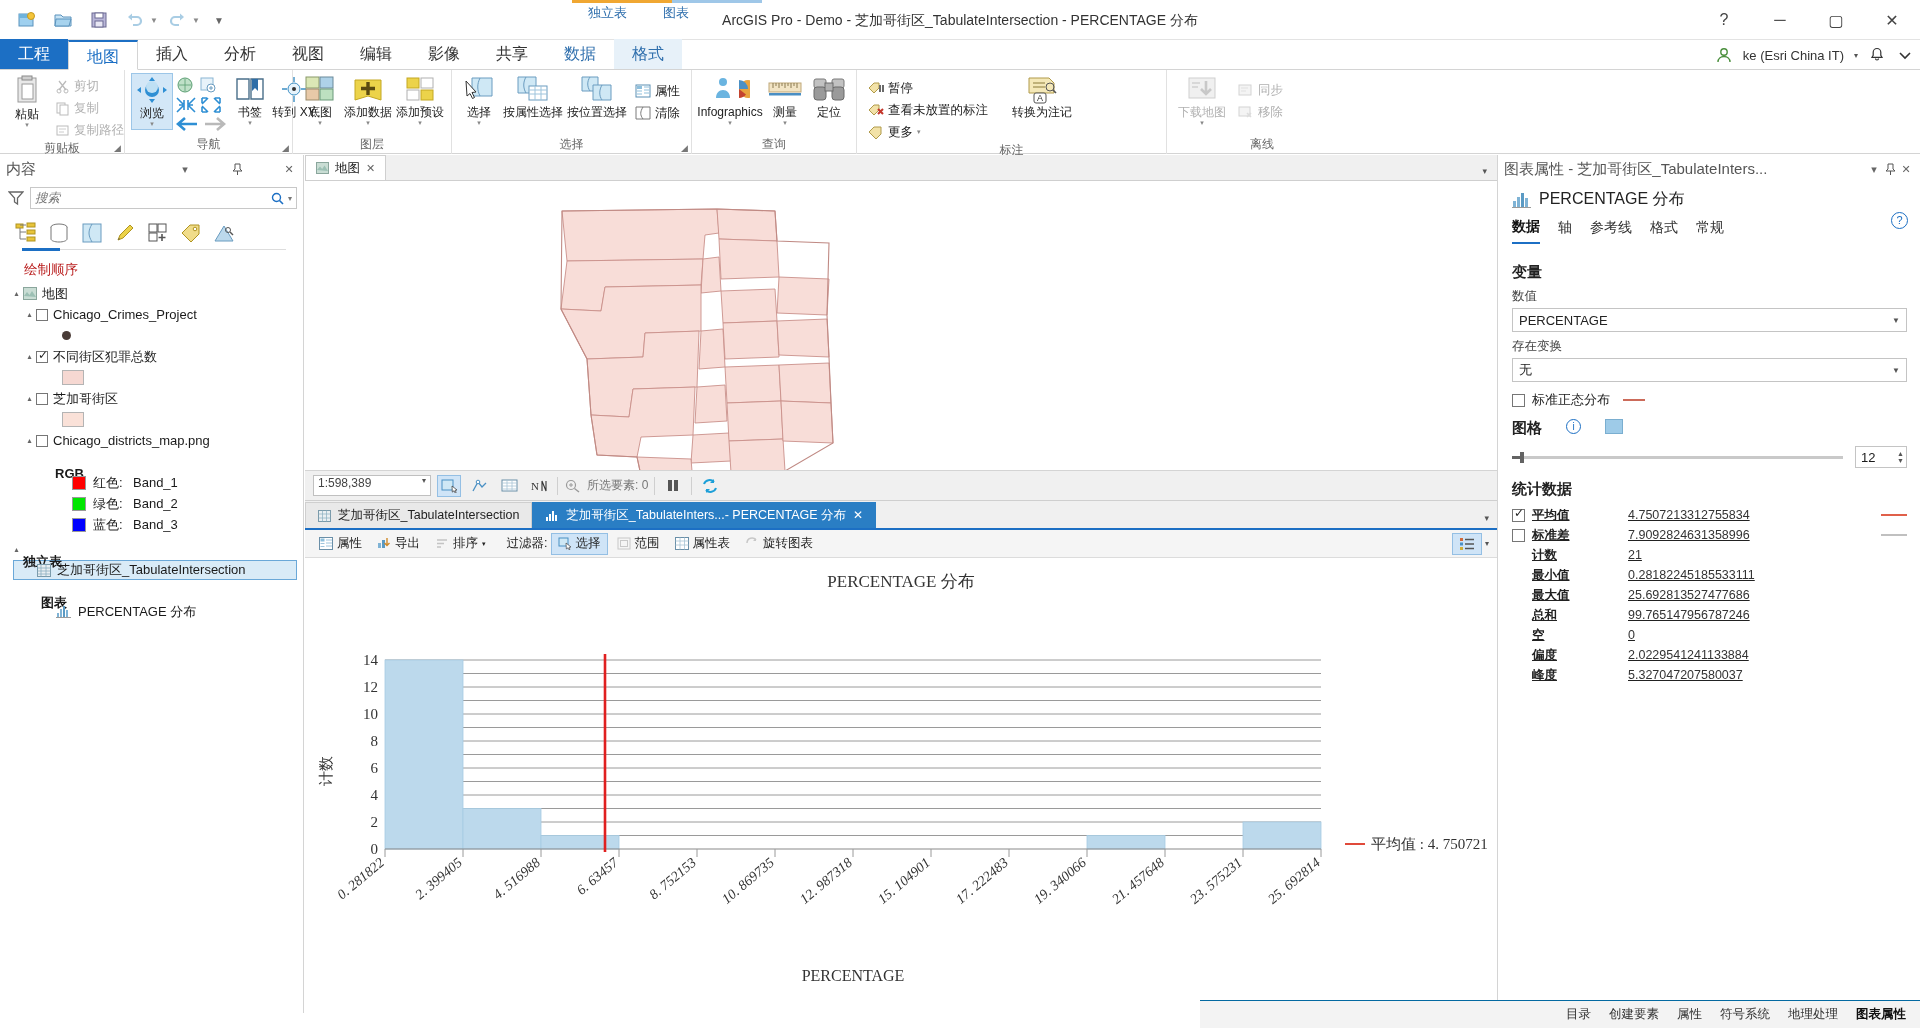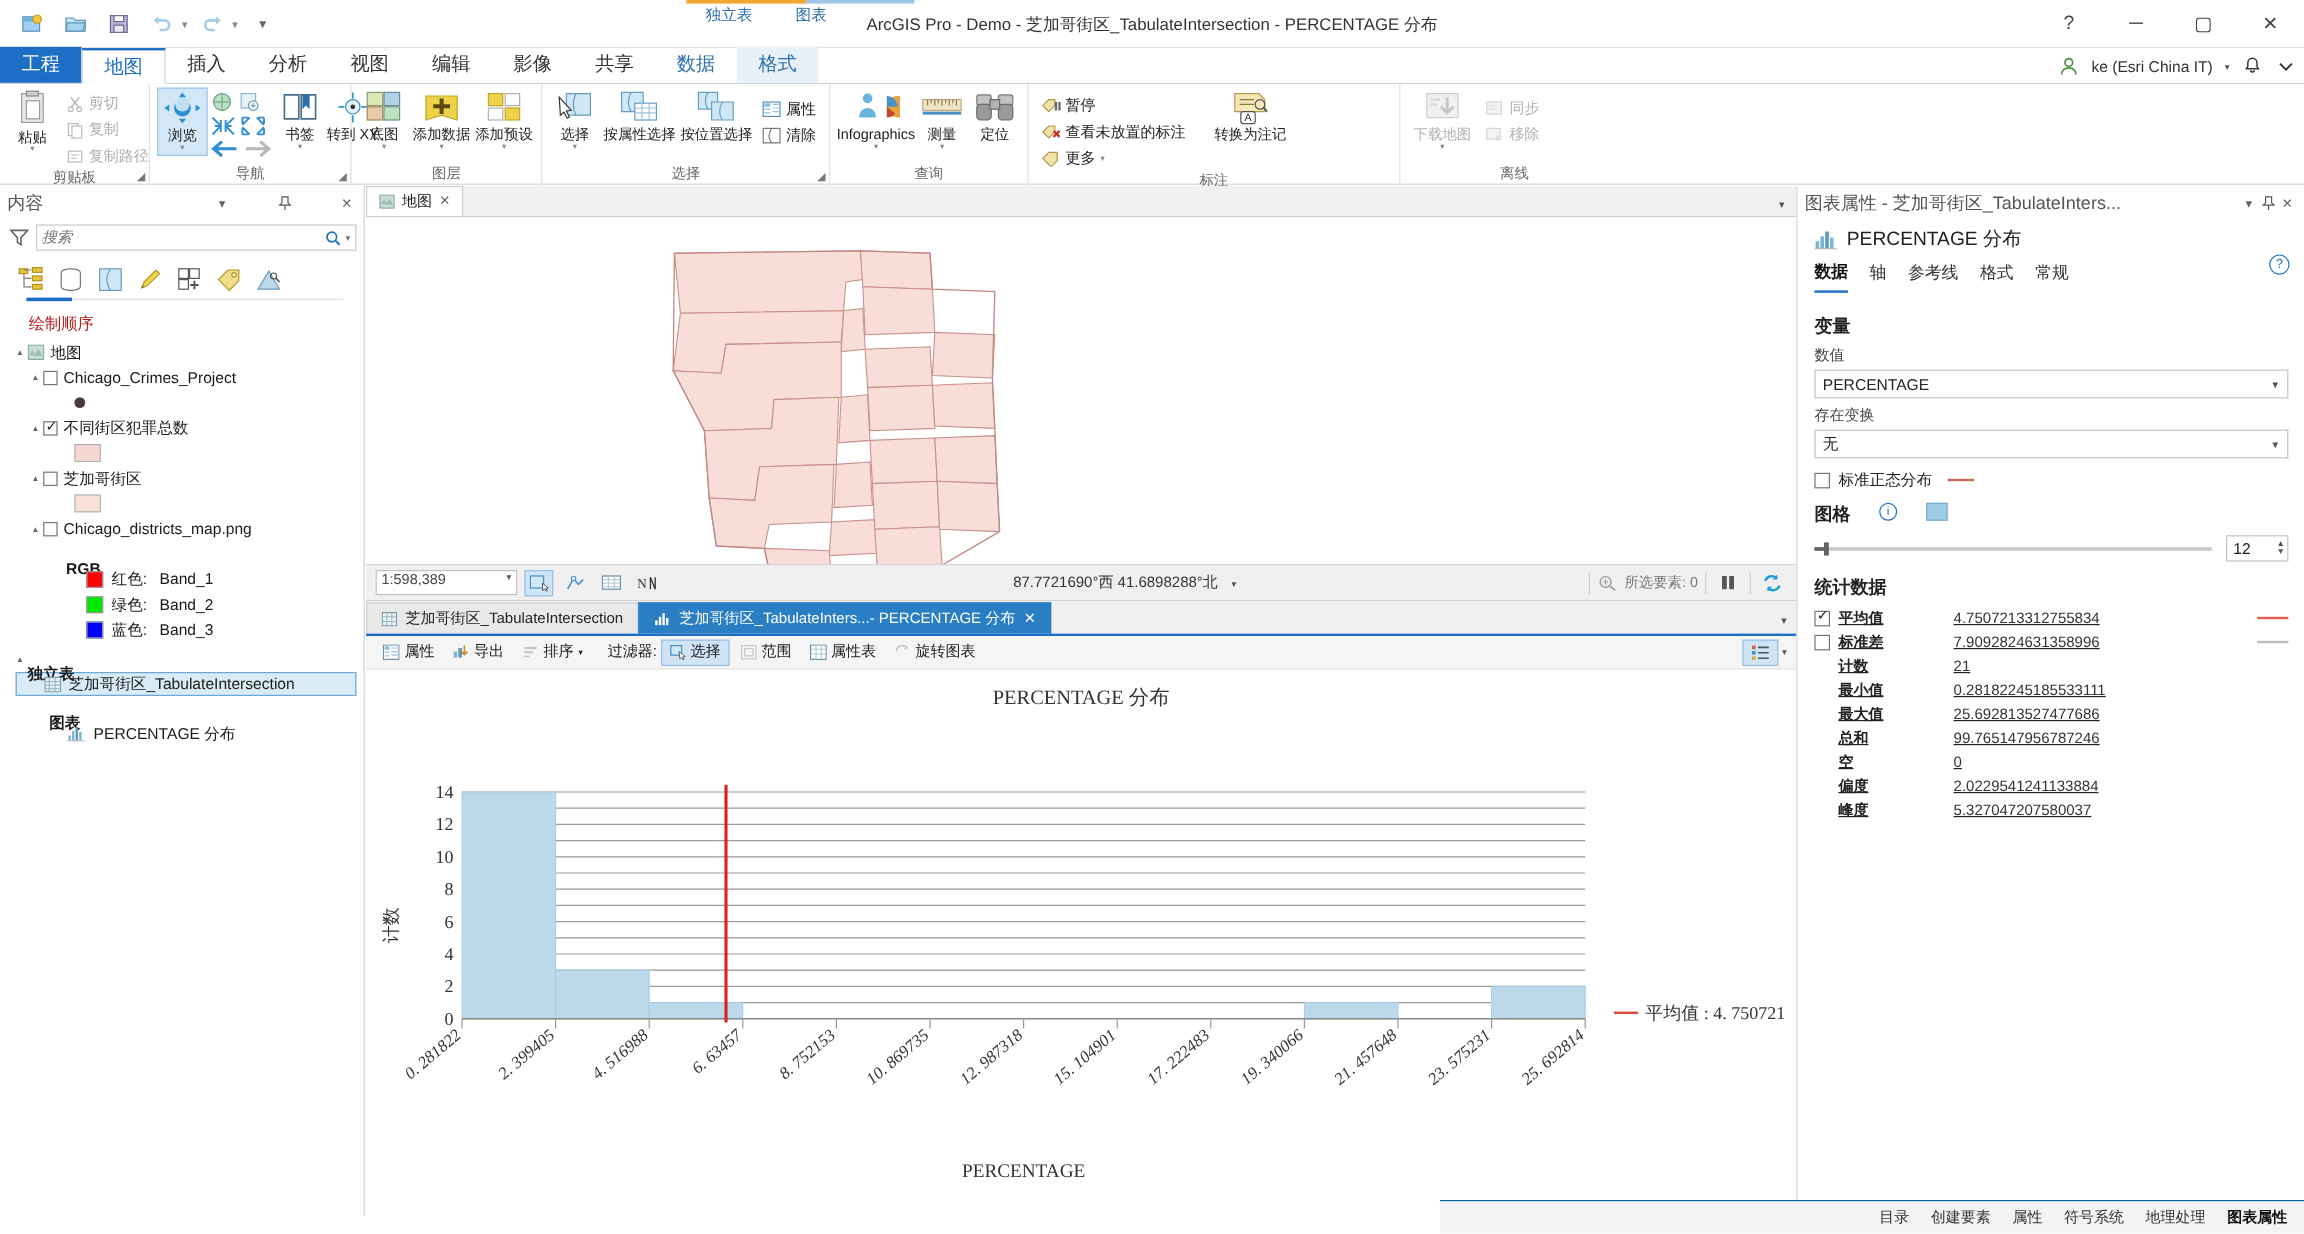"87.7721690°西 41.6898288°北 ▾" span { html: <span> <span>87.7721690°西 41.6898288°北</span> <span>▾</span> </span> -> none }
